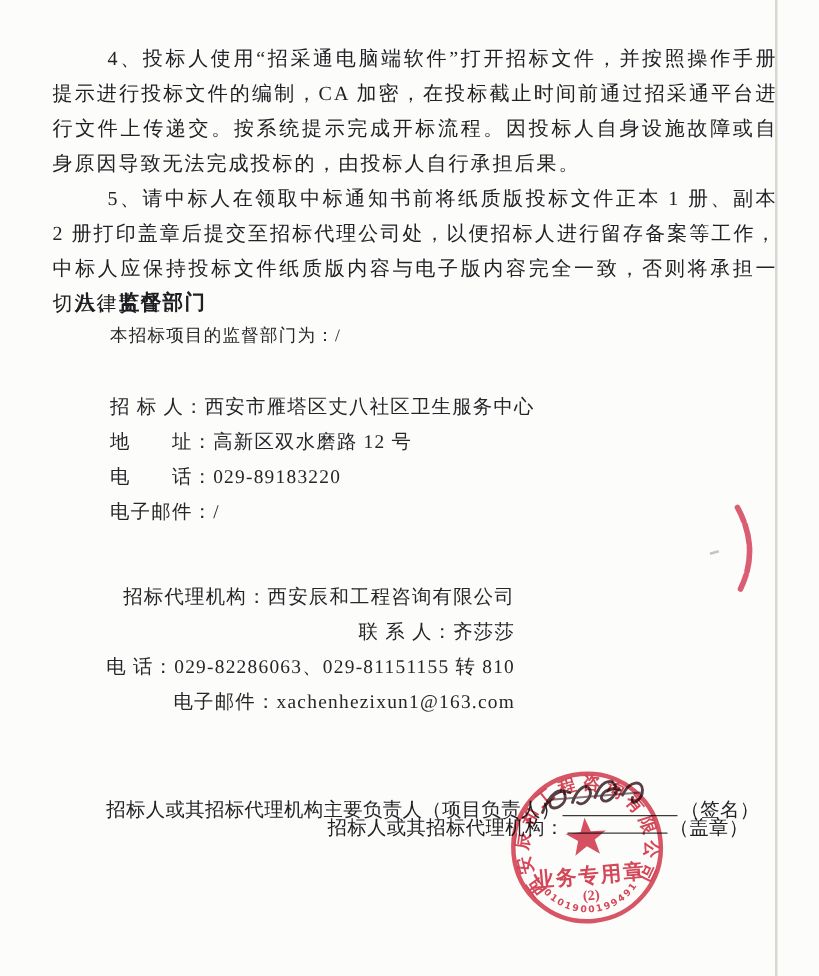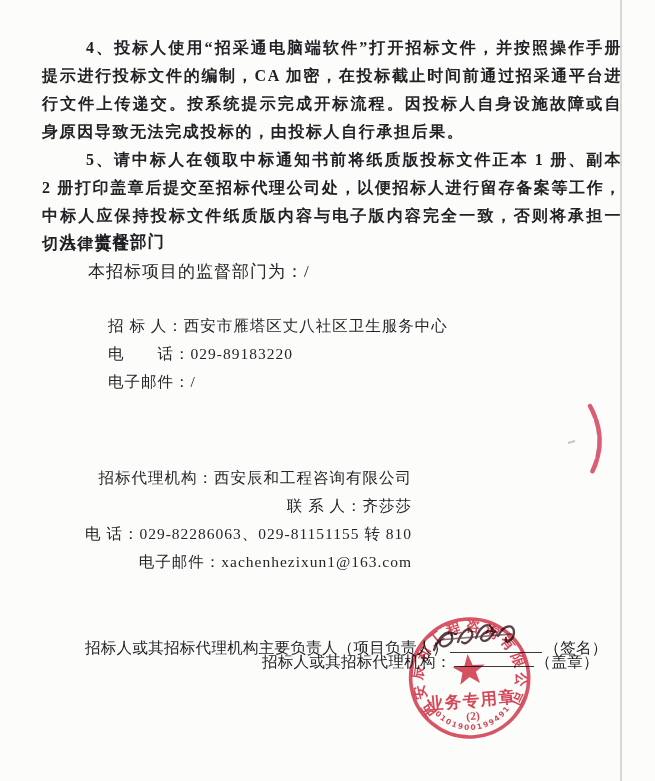"4、投标人使用“招采通电脑端软件”打开招标文件，并按照操作手册提示进行投标文件的" .para { font-weight: 700 -> 400 }
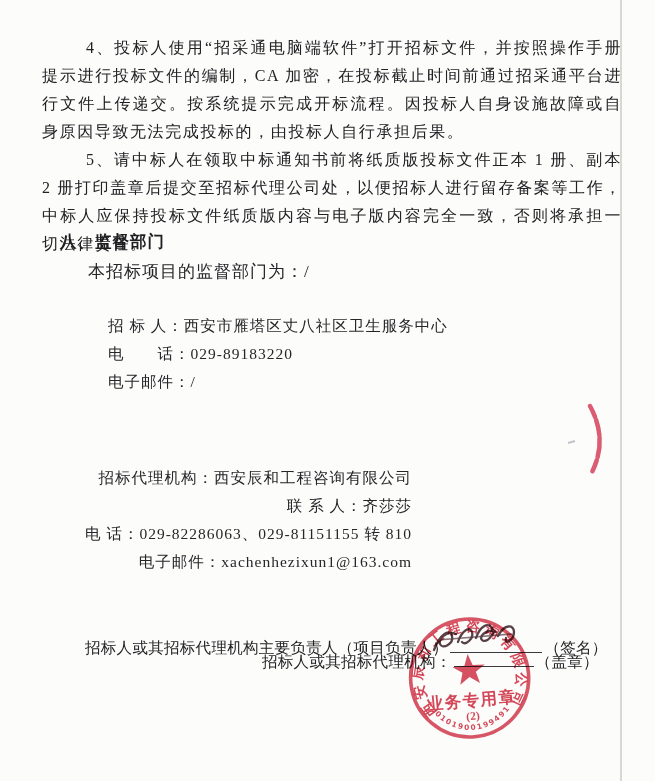"本招标项目的监督部门为：/" .plainline { font-size: 17px -> 14px }
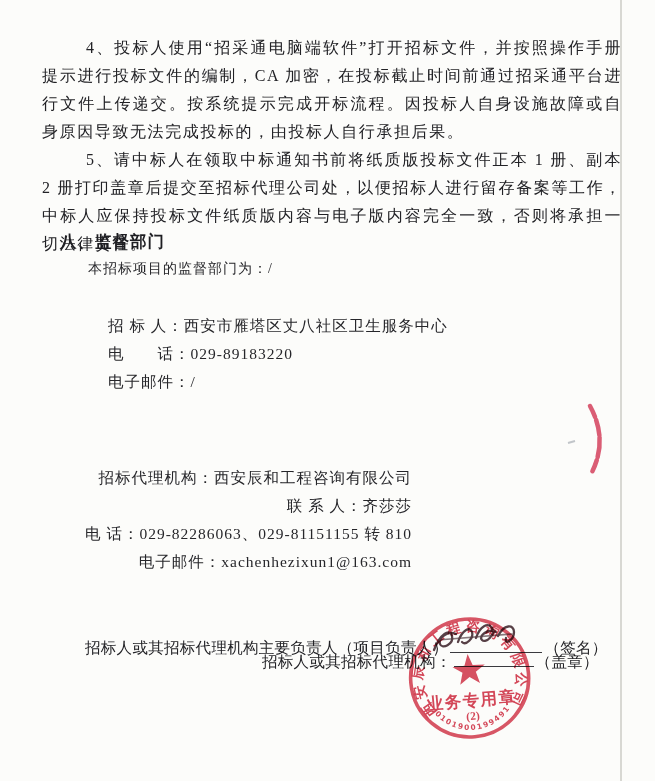"招 标 人：西安市雁塔区丈八社区卫生服务中心" div.contact-block { margin-left: 20px -> none }
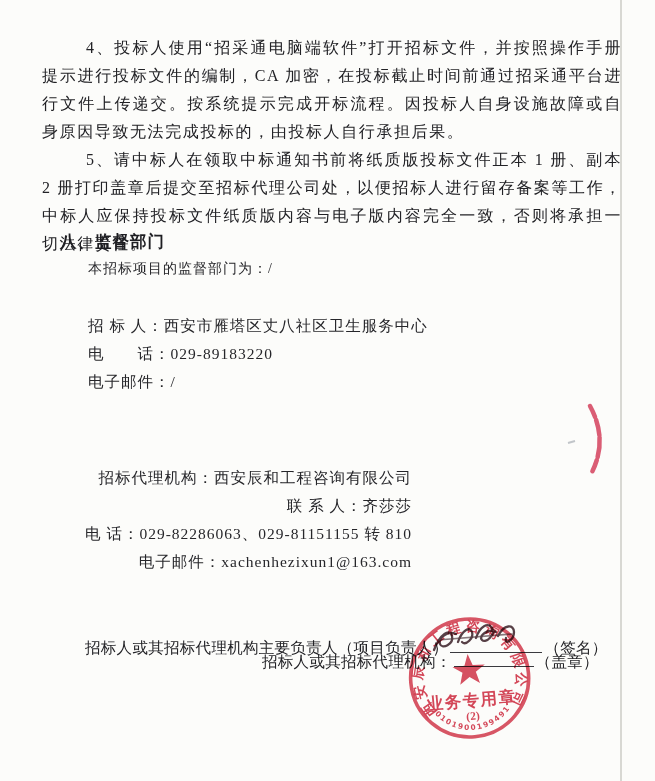"地 址：高新区双水磨路 12 号" div.row { html: none -> <div> <span>地 址：</span><span>高新区双水磨路 12 号</span> </div> }
